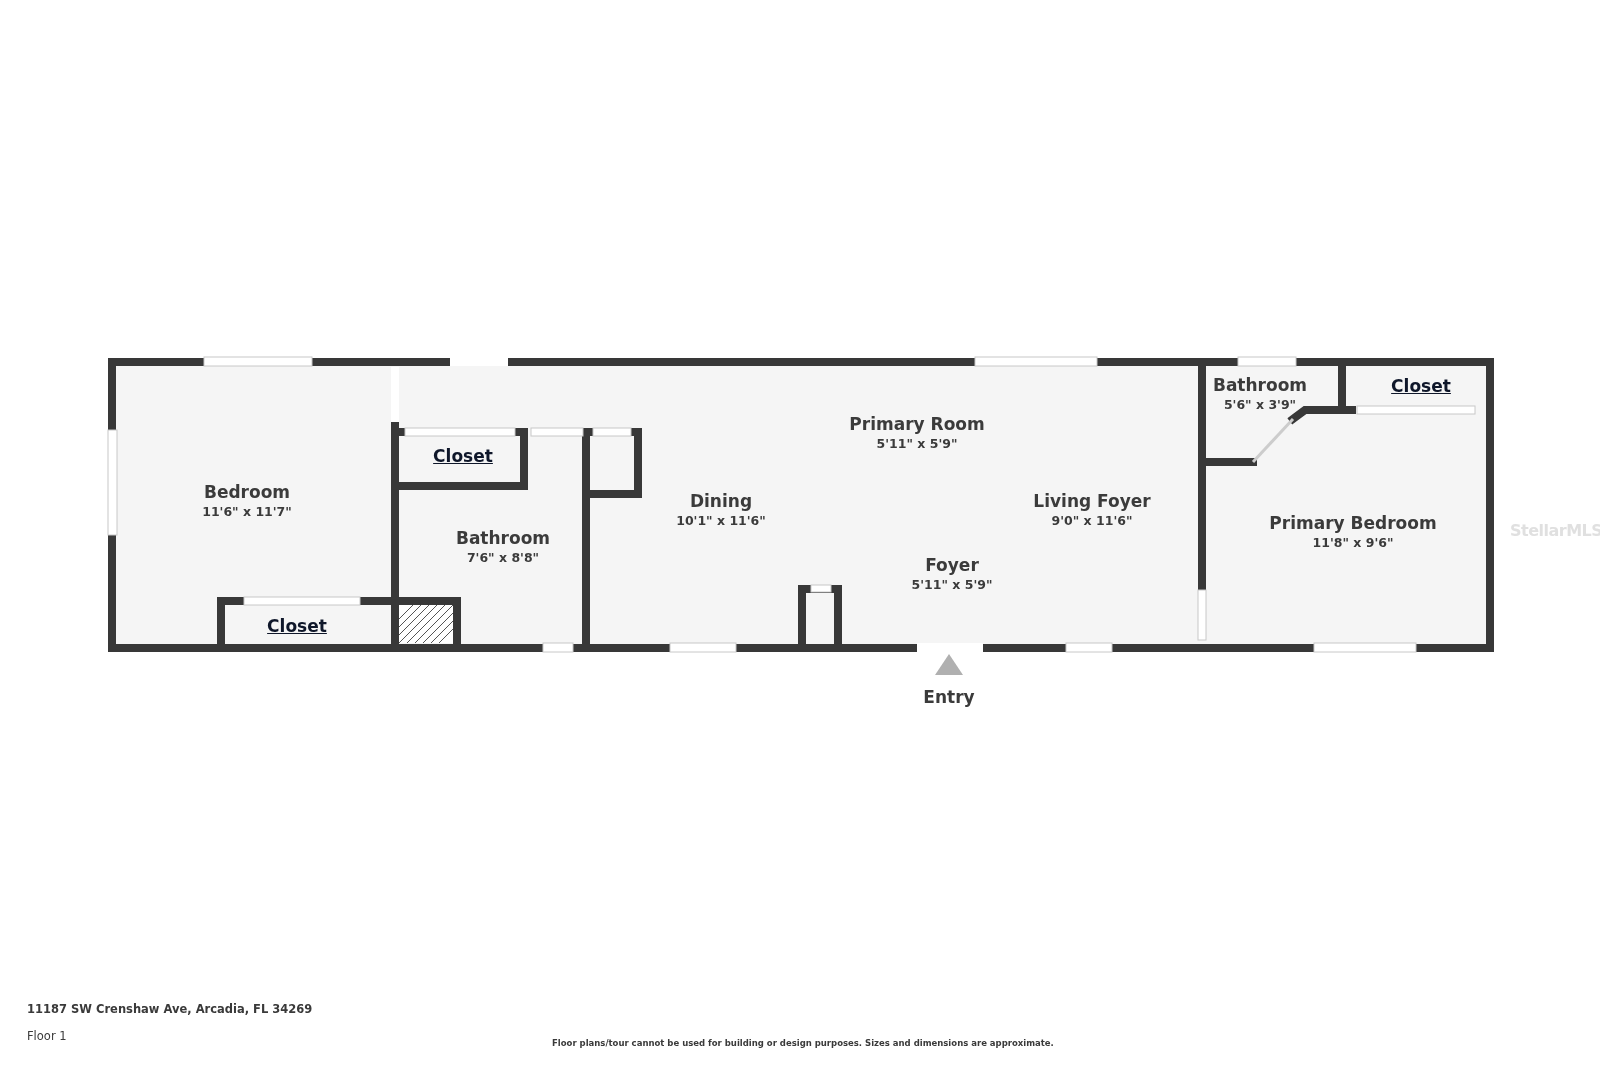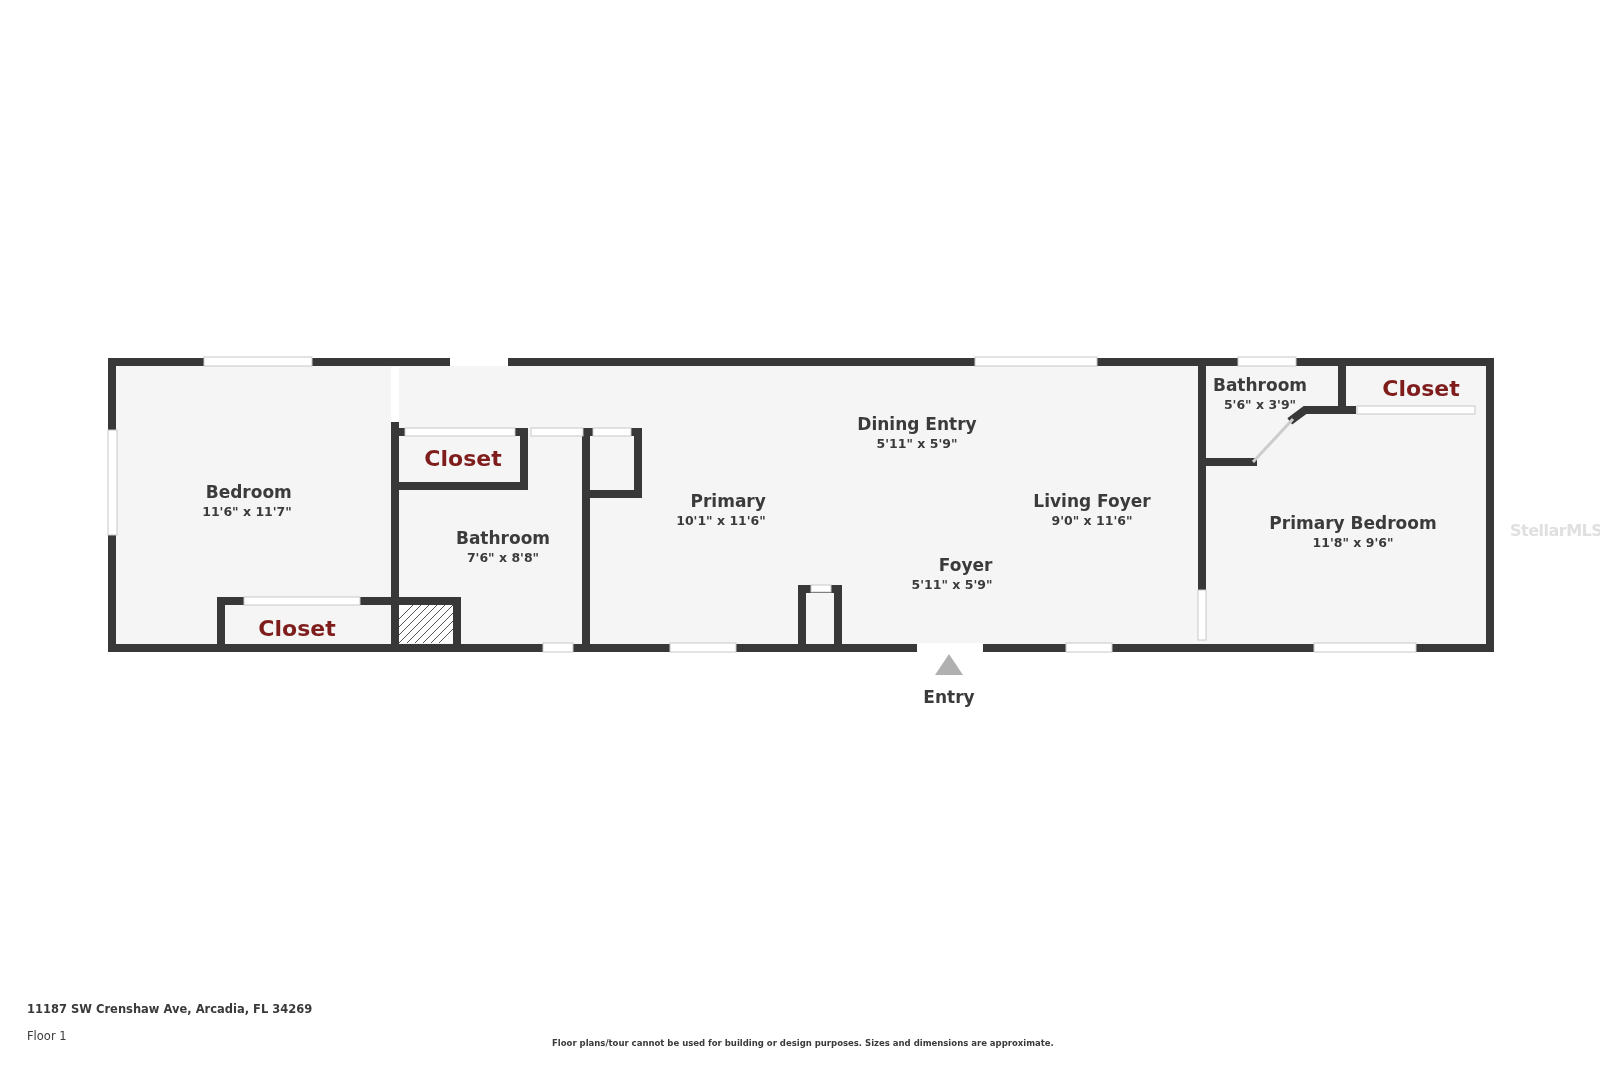"Bathroom" .room-name { text-align: right -> none }
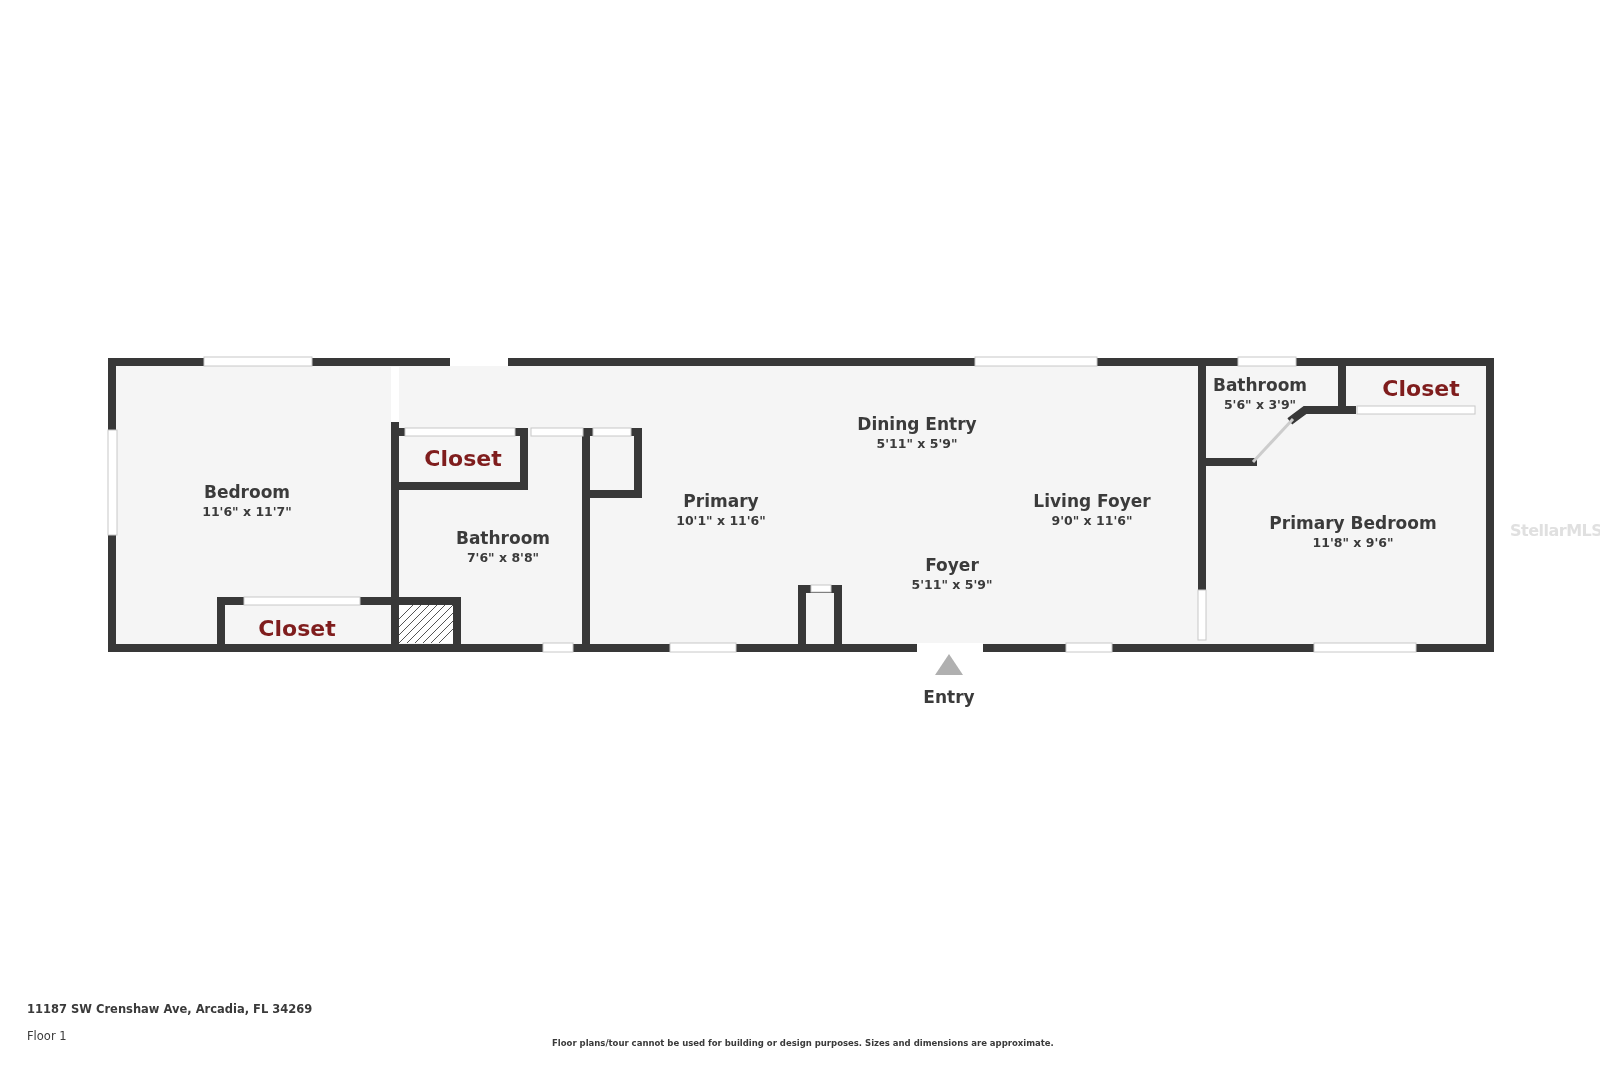"Closet" .closet-name { color: #7f1d1d -> #0f172a; font-size: 22px -> 17px; text-decoration: none -> underline }
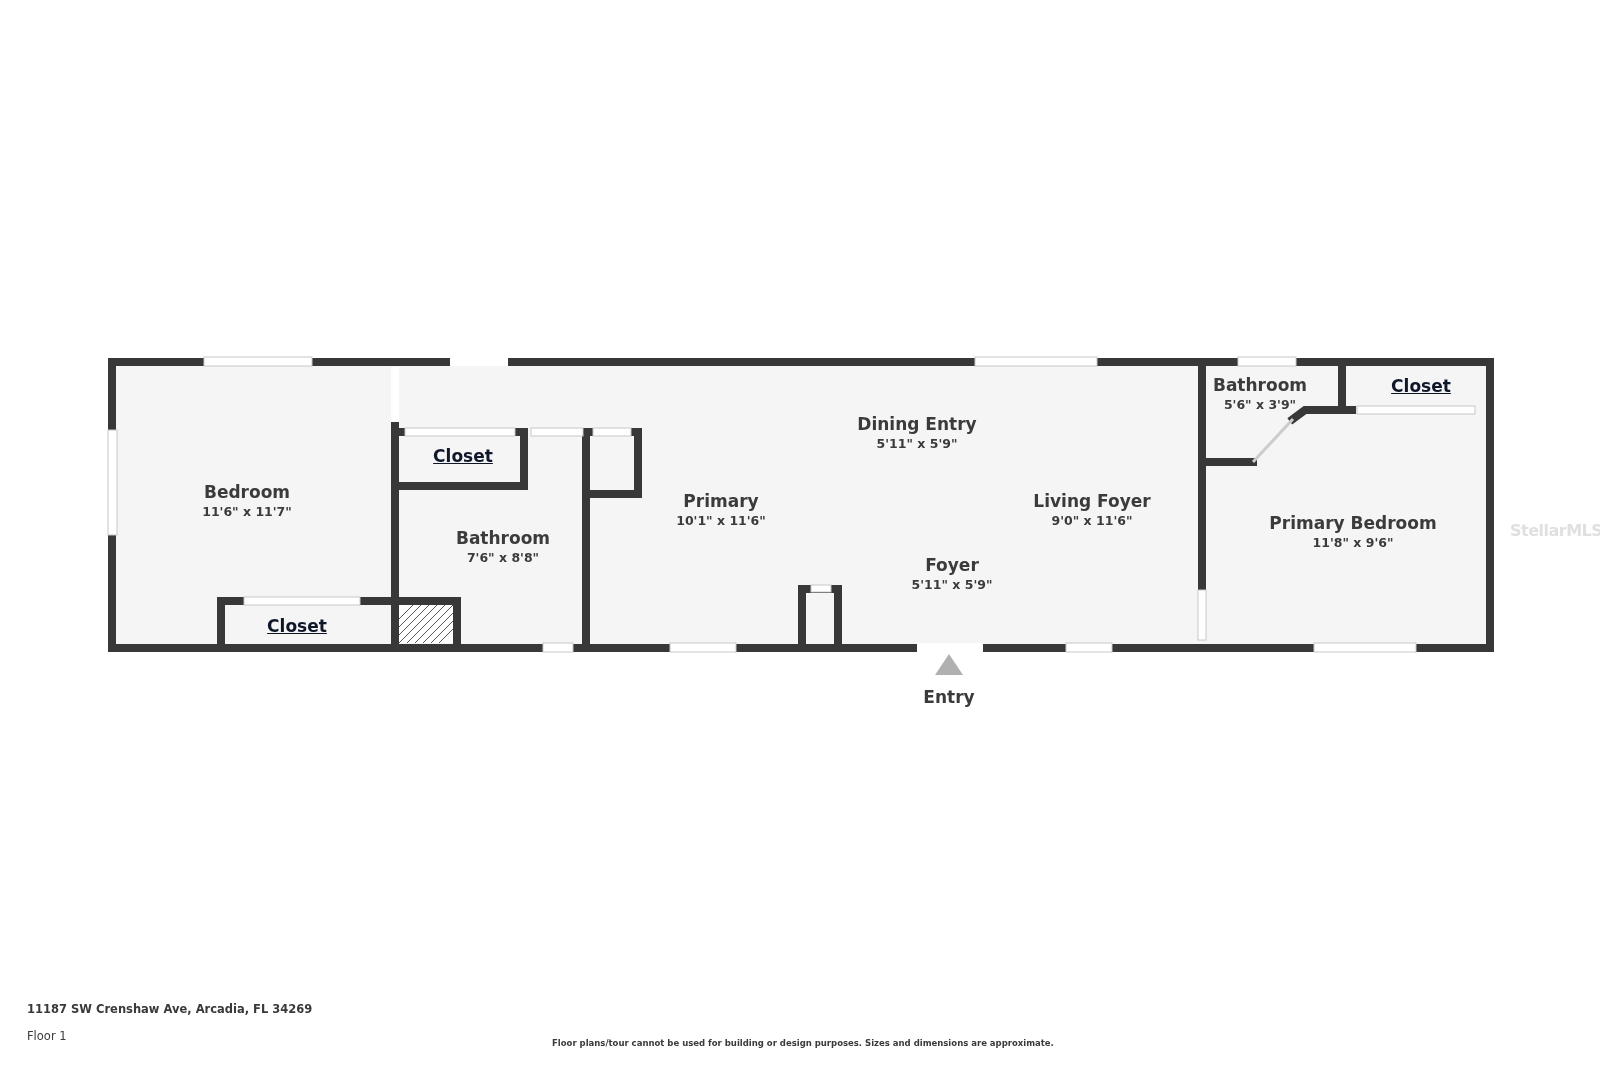"Dining Entry" span.room-name { text: Dining Entry -> Primary Room }
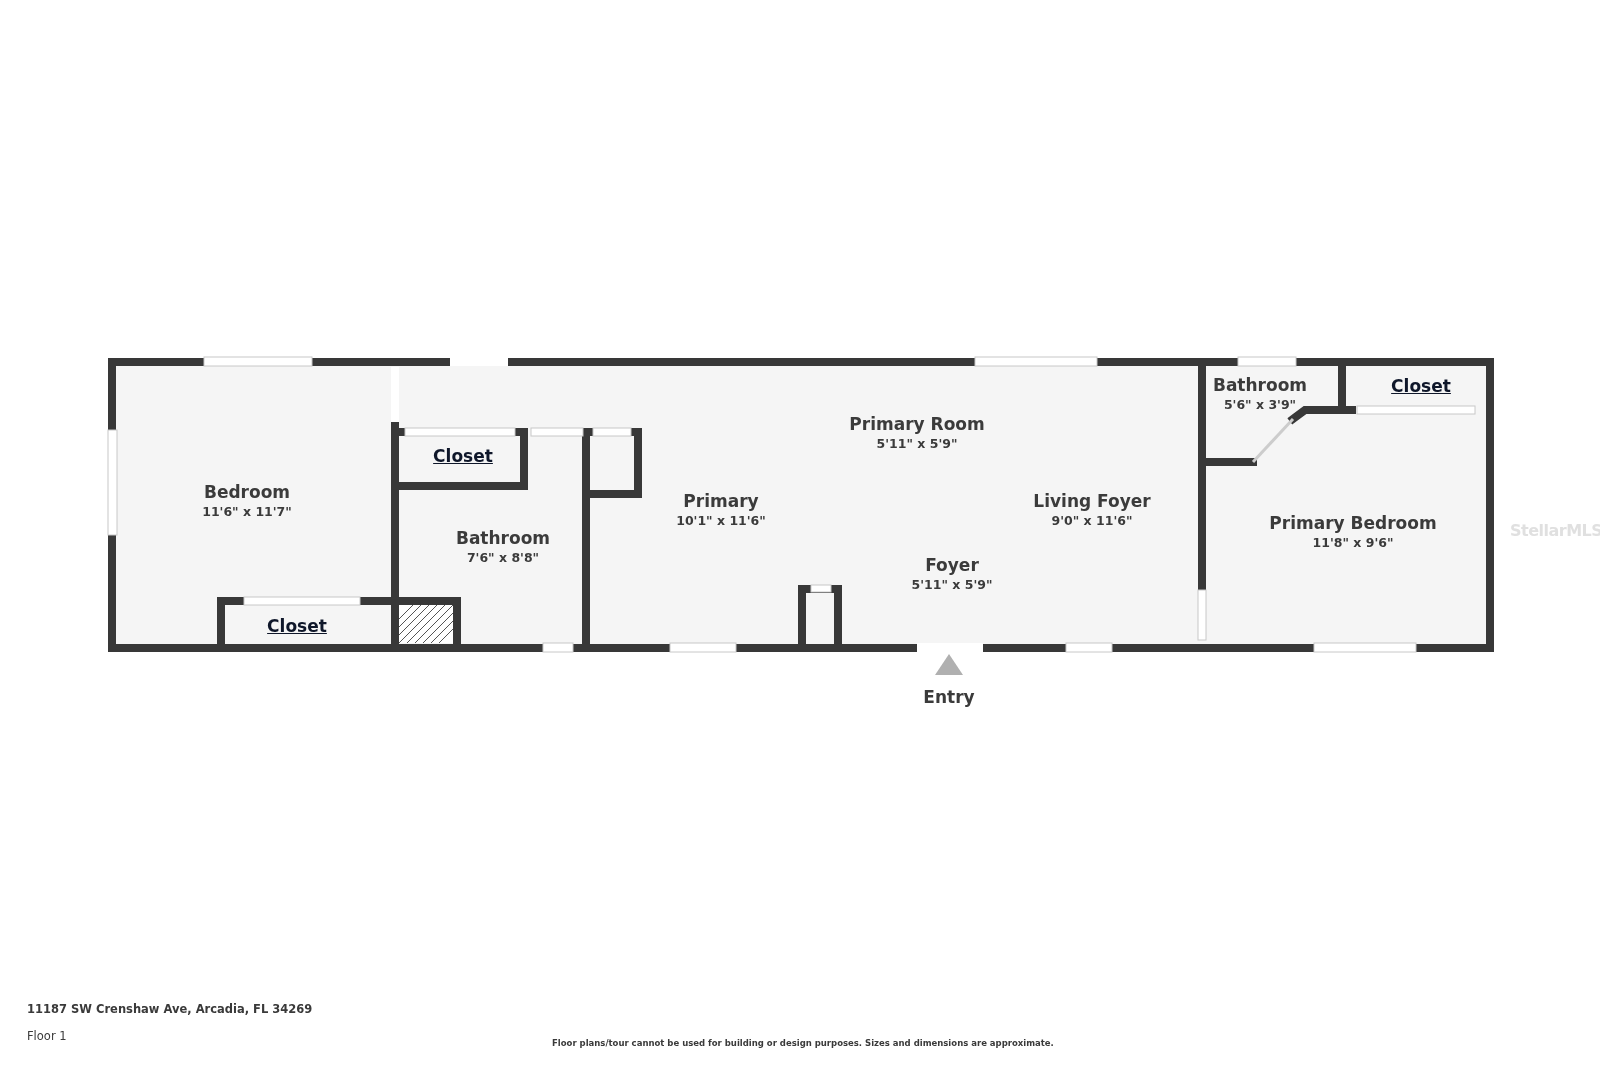"Primary" span.room-name { text: Primary -> Dining }
